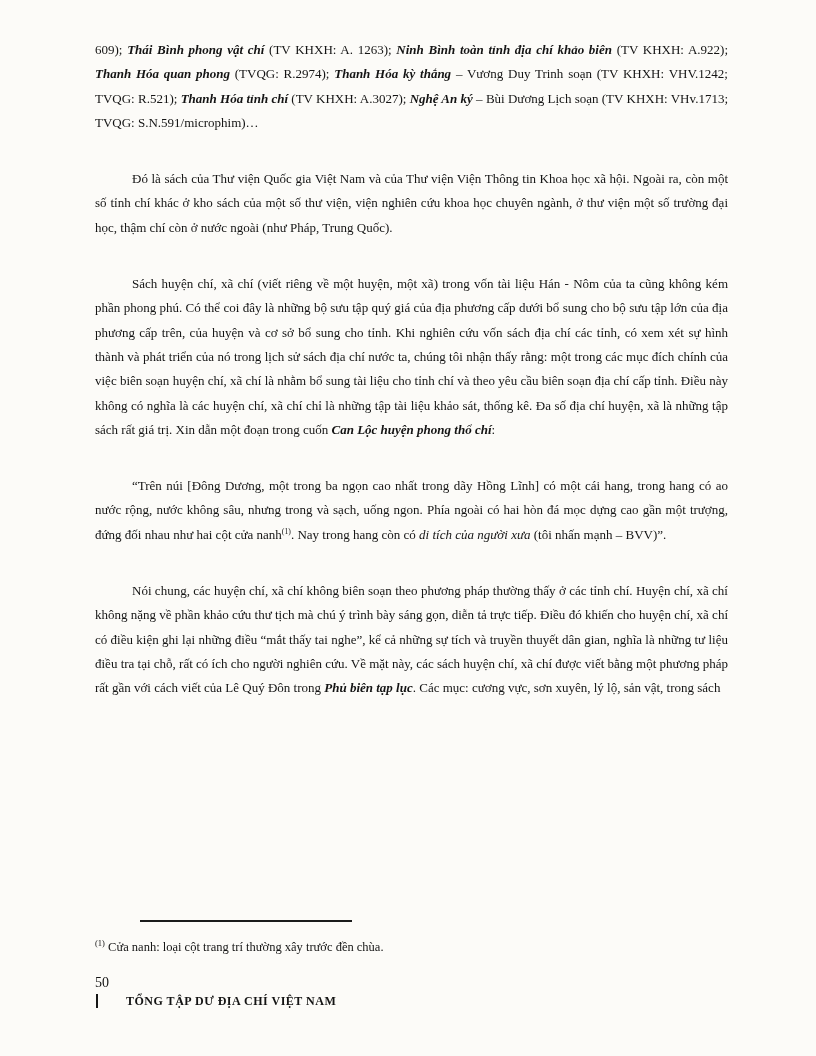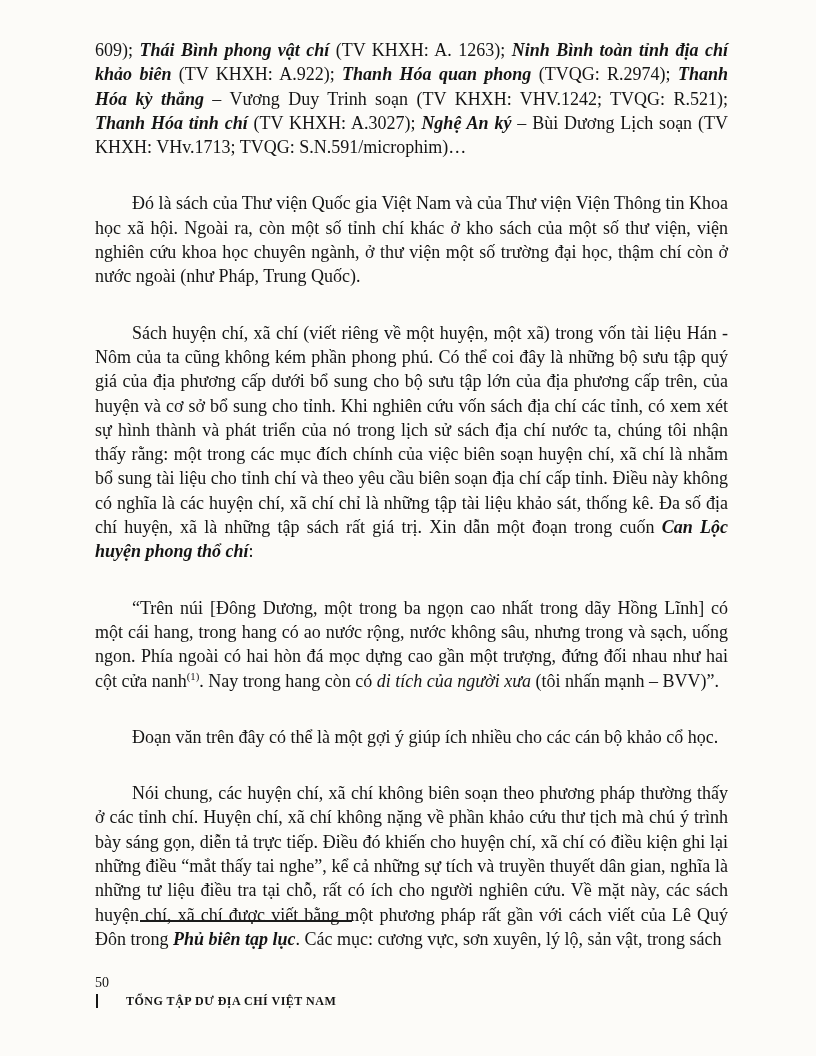"609); Thái Bình phong vật" .para { font-size: 18px -> 13px }
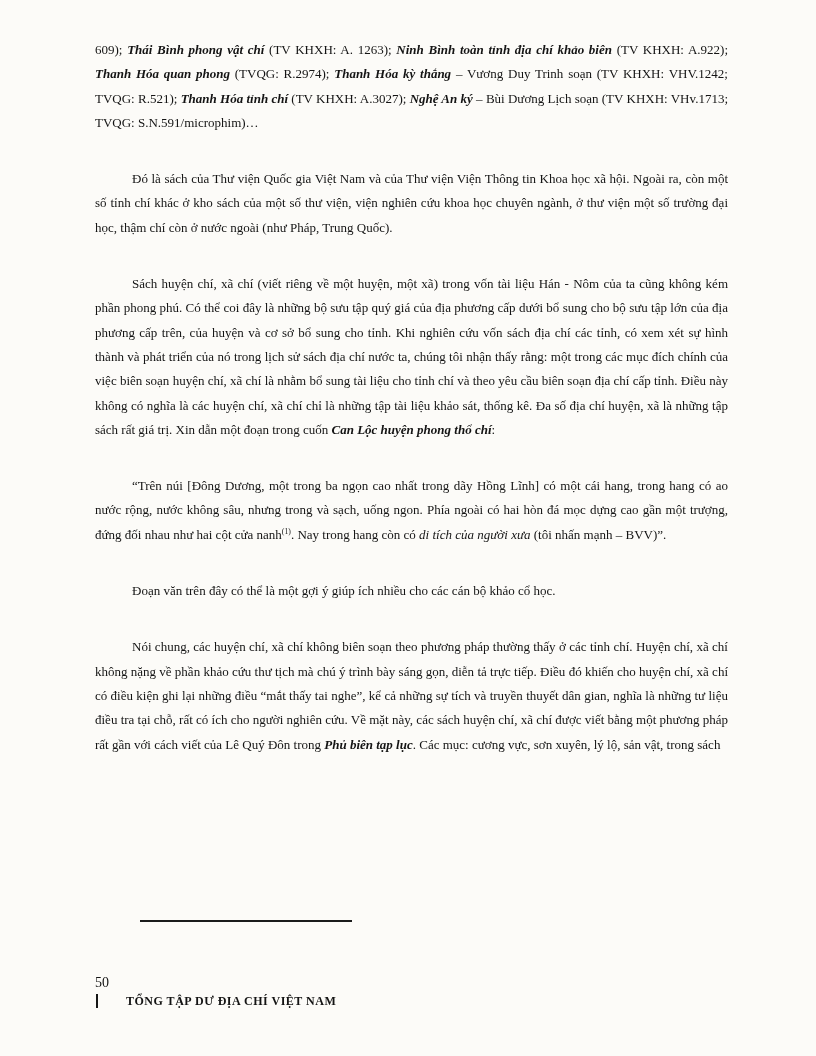"Đoạn văn trên đây có" p.para { html: <p><span>Đoạn văn trên đây có thể là một gợi ý giúp ích nhiều cho các cán bộ khảo cổ học.</span></p> -> none }
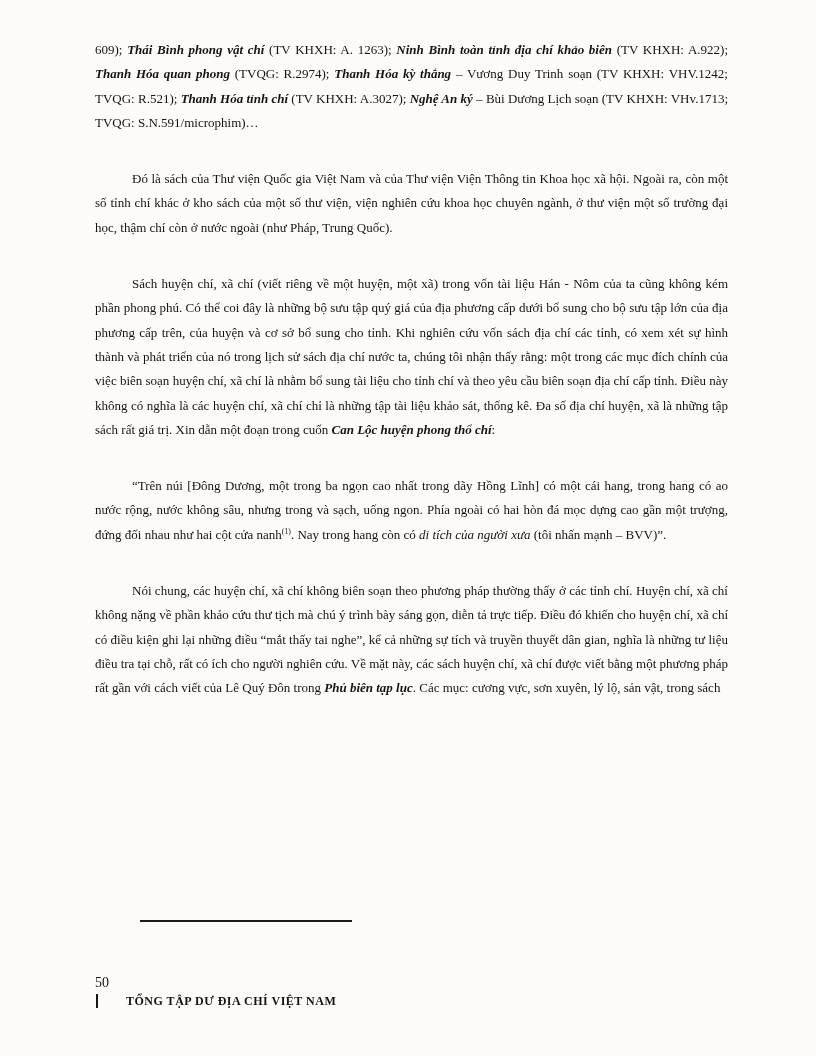"(1) Cửa nanh: loại cột" p.footnote { html: none -> <p><span>(1)</span><span> Cửa nanh: loại cột trang trí thường xây trước đền chùa.</span></p> }
